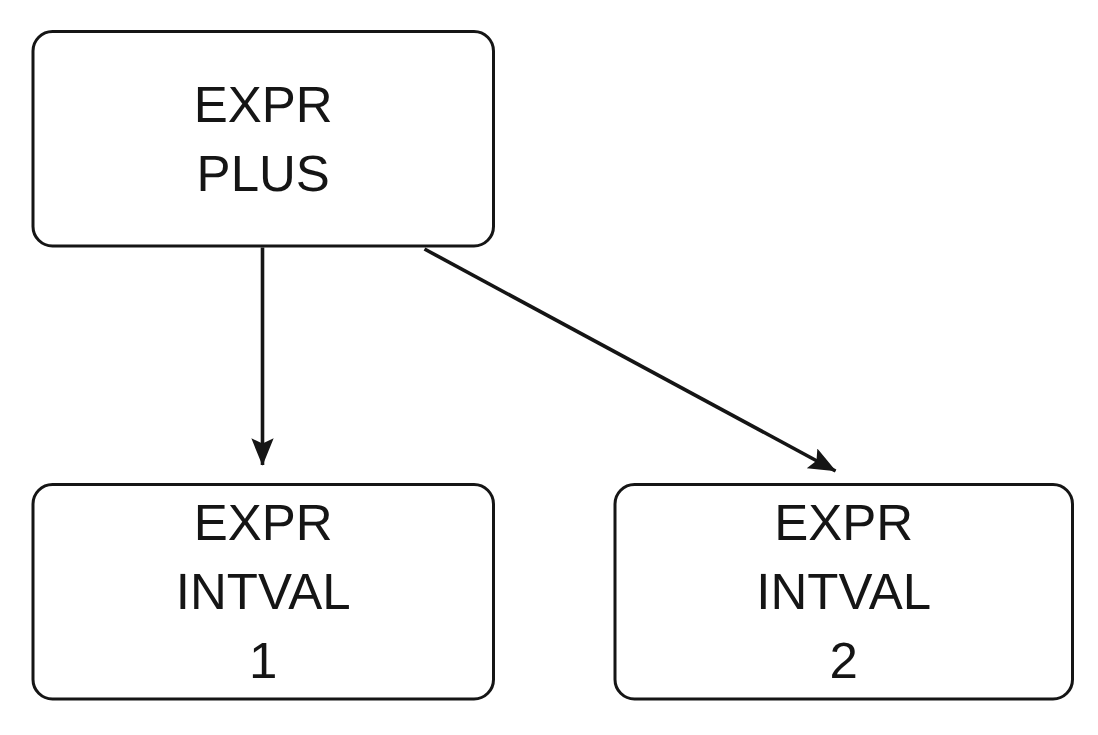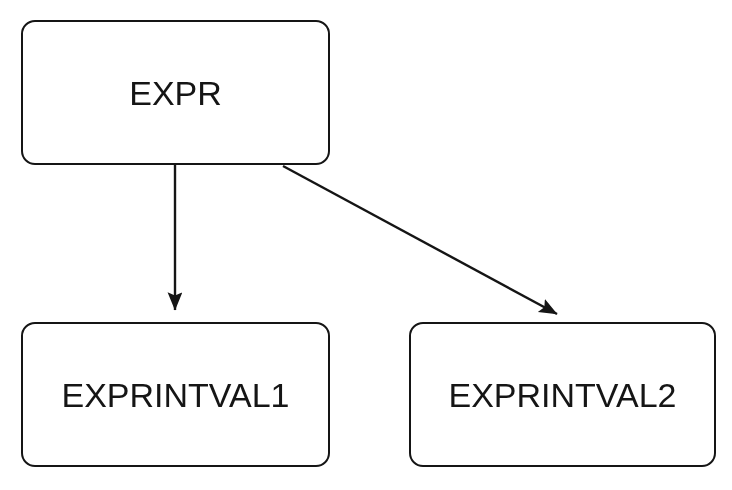"EXPR" .node { flex-direction: none -> column }
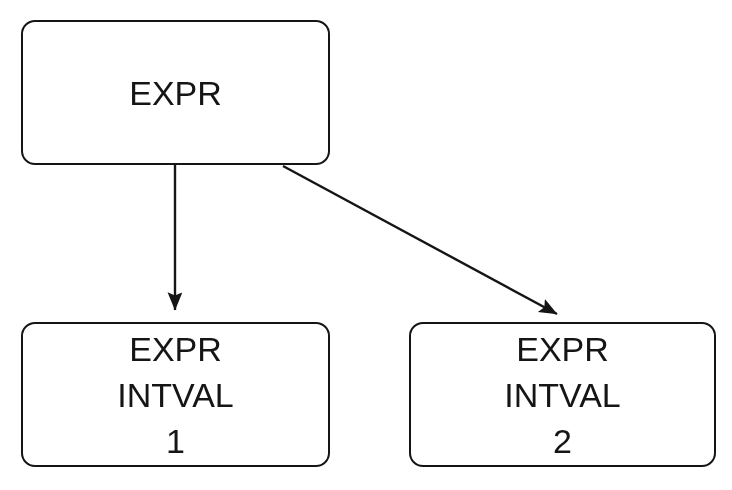"PLUS" span.node-line { html: none -> <span>PLUS</span> }
